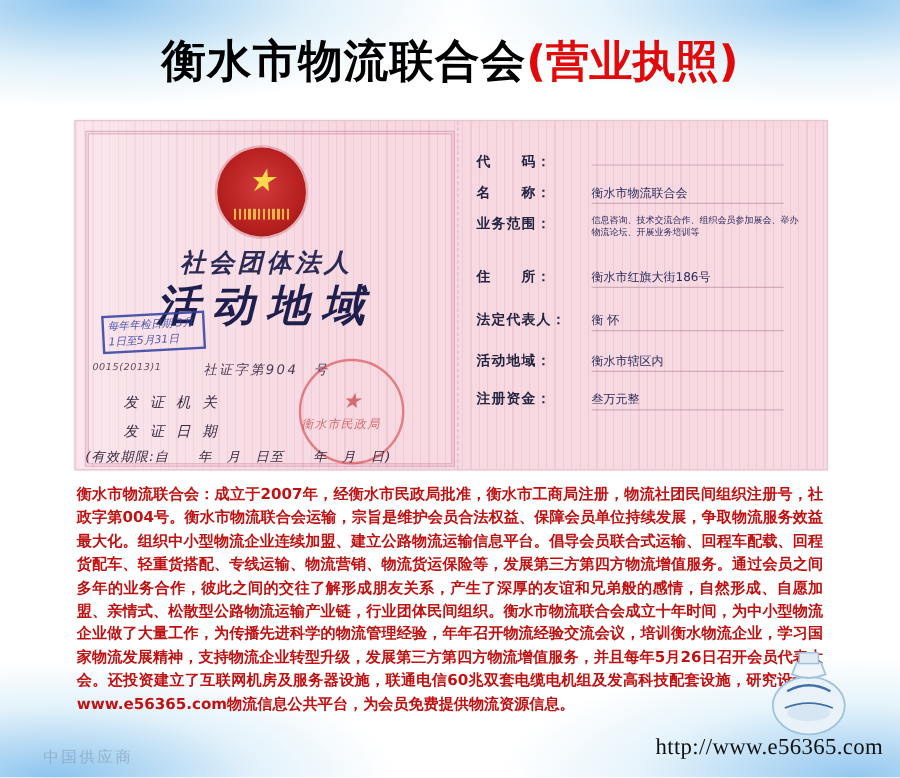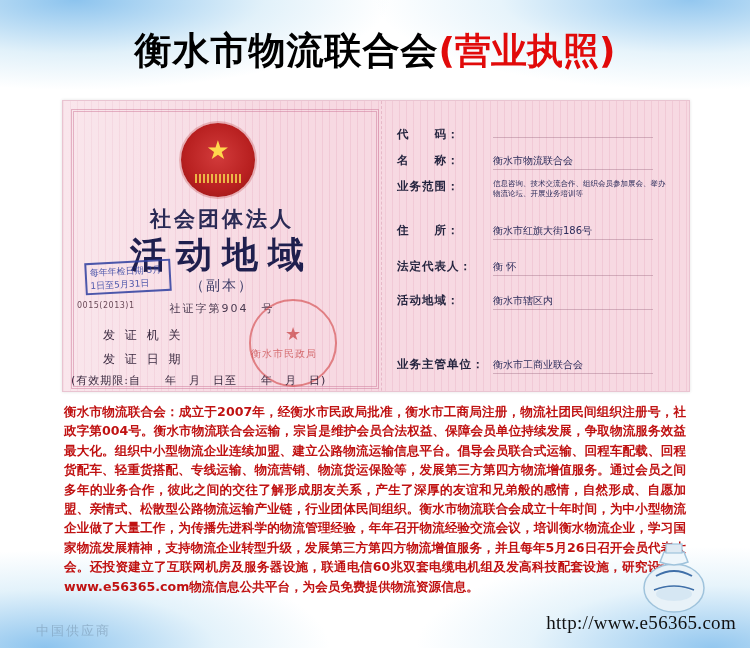"社会团体法人" .cert-left { font-style: none -> italic }
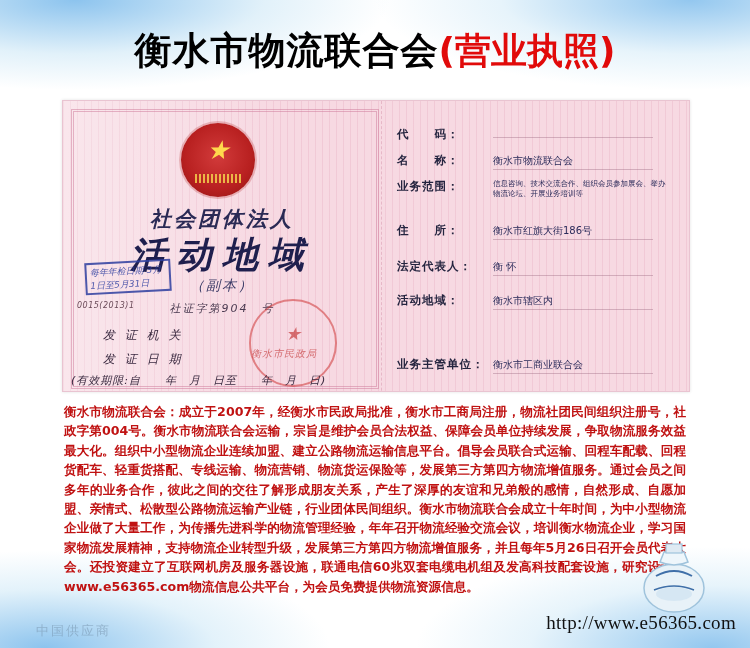"（副本）" div.cert-l3 { html: <div>（副本）</div> -> none }
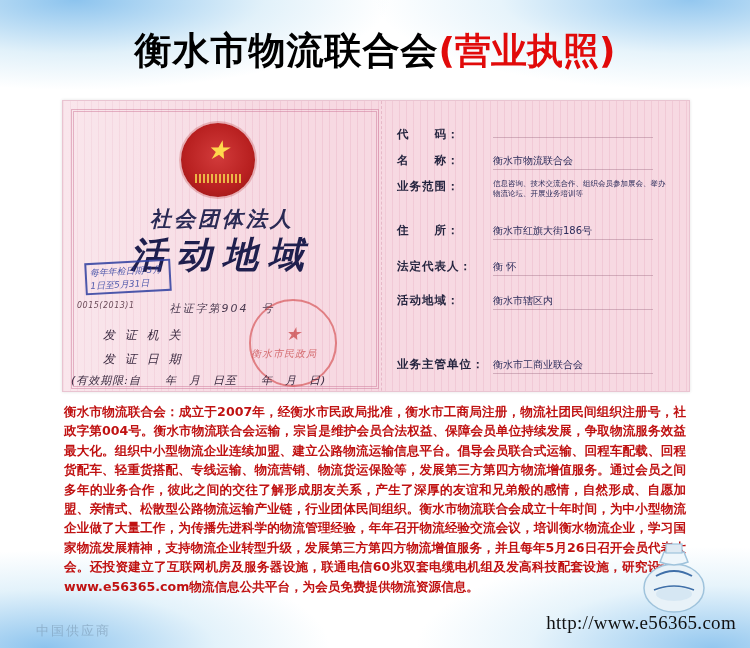"注册资金： 叁万元整" div.field-row { html: none -> <div> <span>注册资金：</span><span>叁万元整</span> </div> }
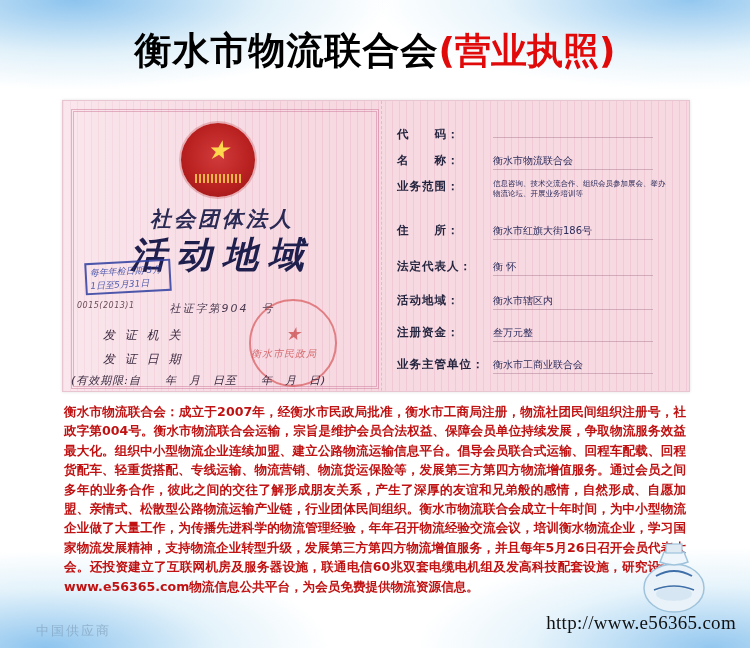"业务主管单位： 衡水市工商业联合会" div.field-row { html: <div> <span>业务主管单位：</span><span>衡水市工商业联合会</span> </div> -> none }
